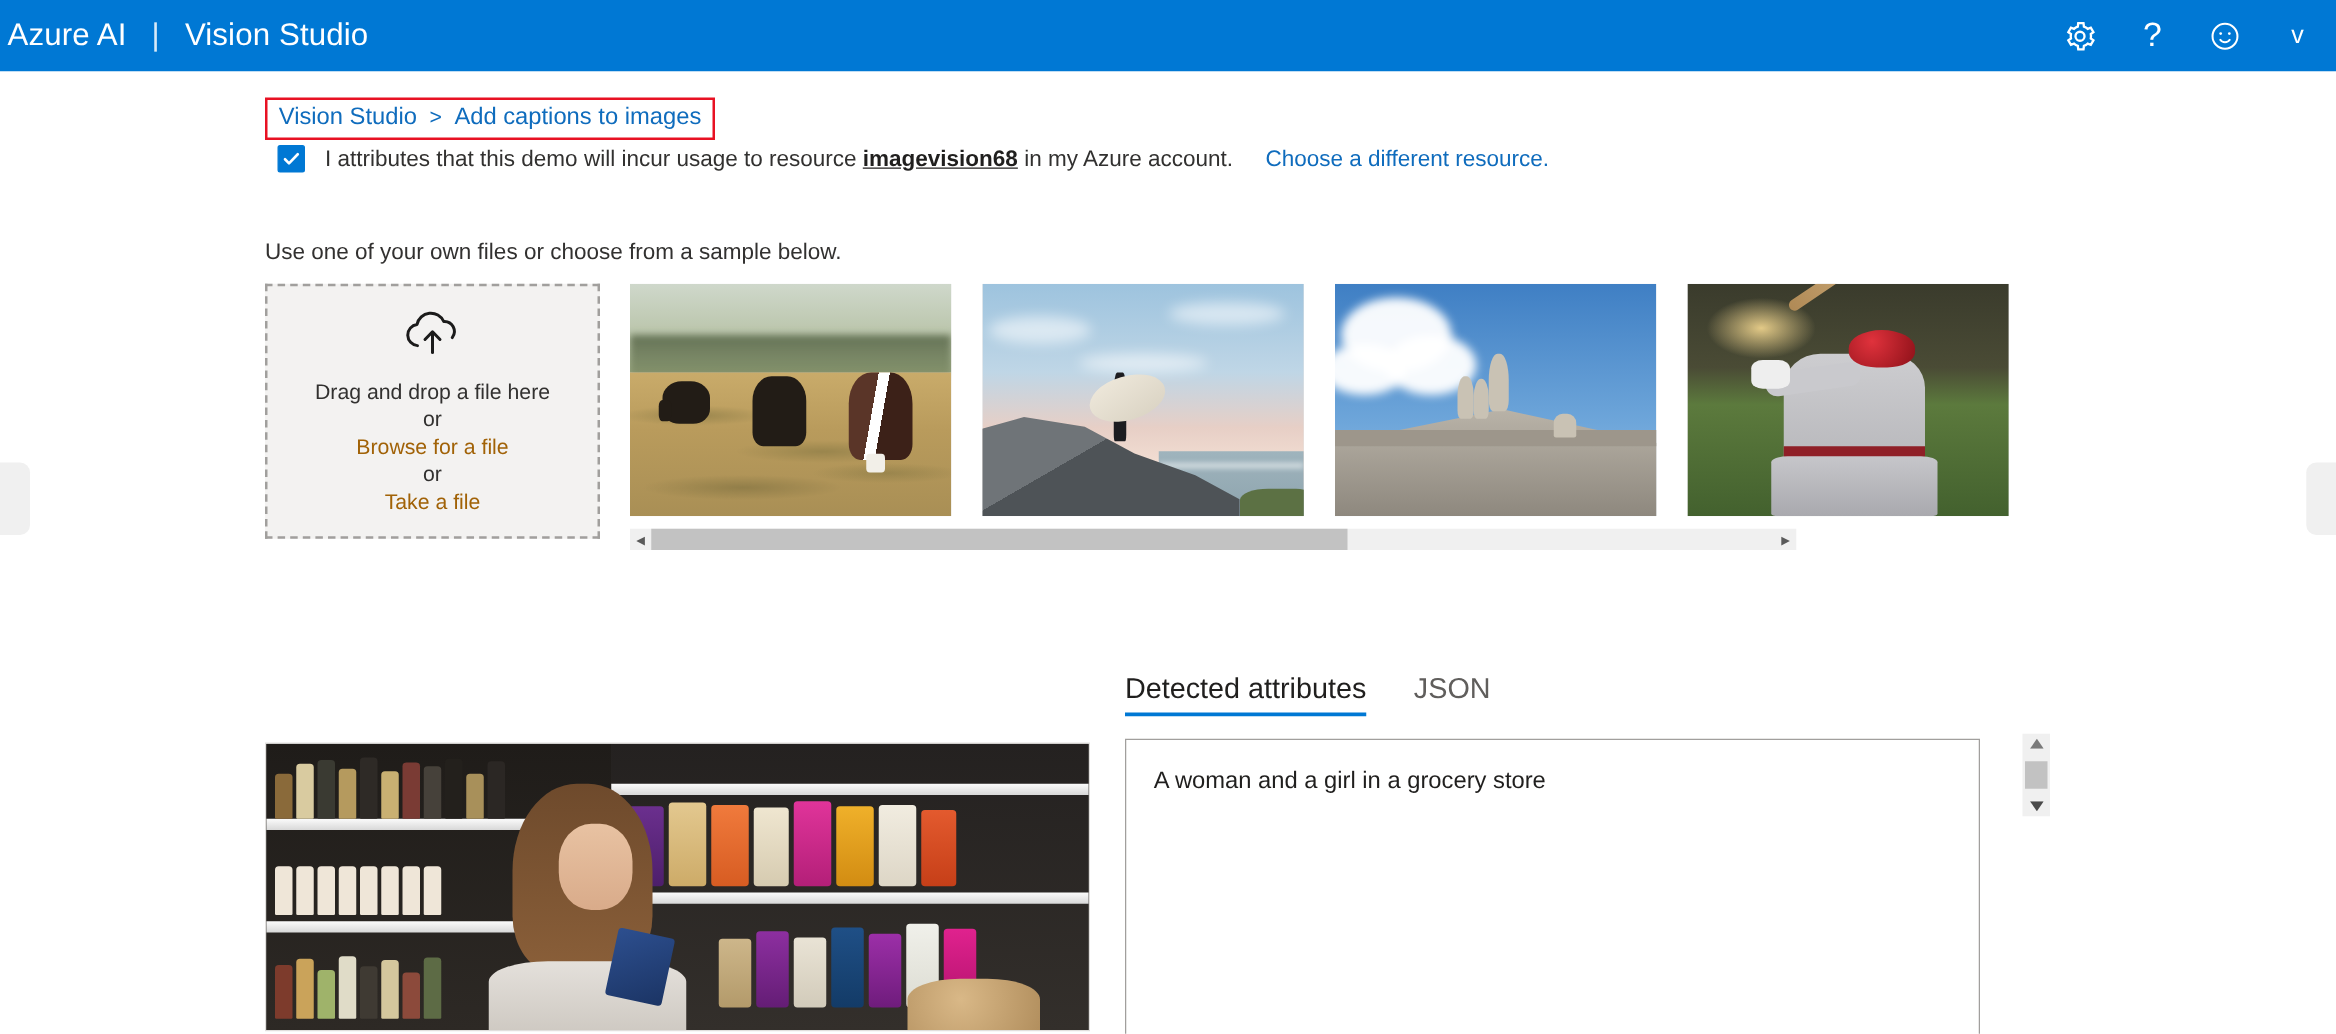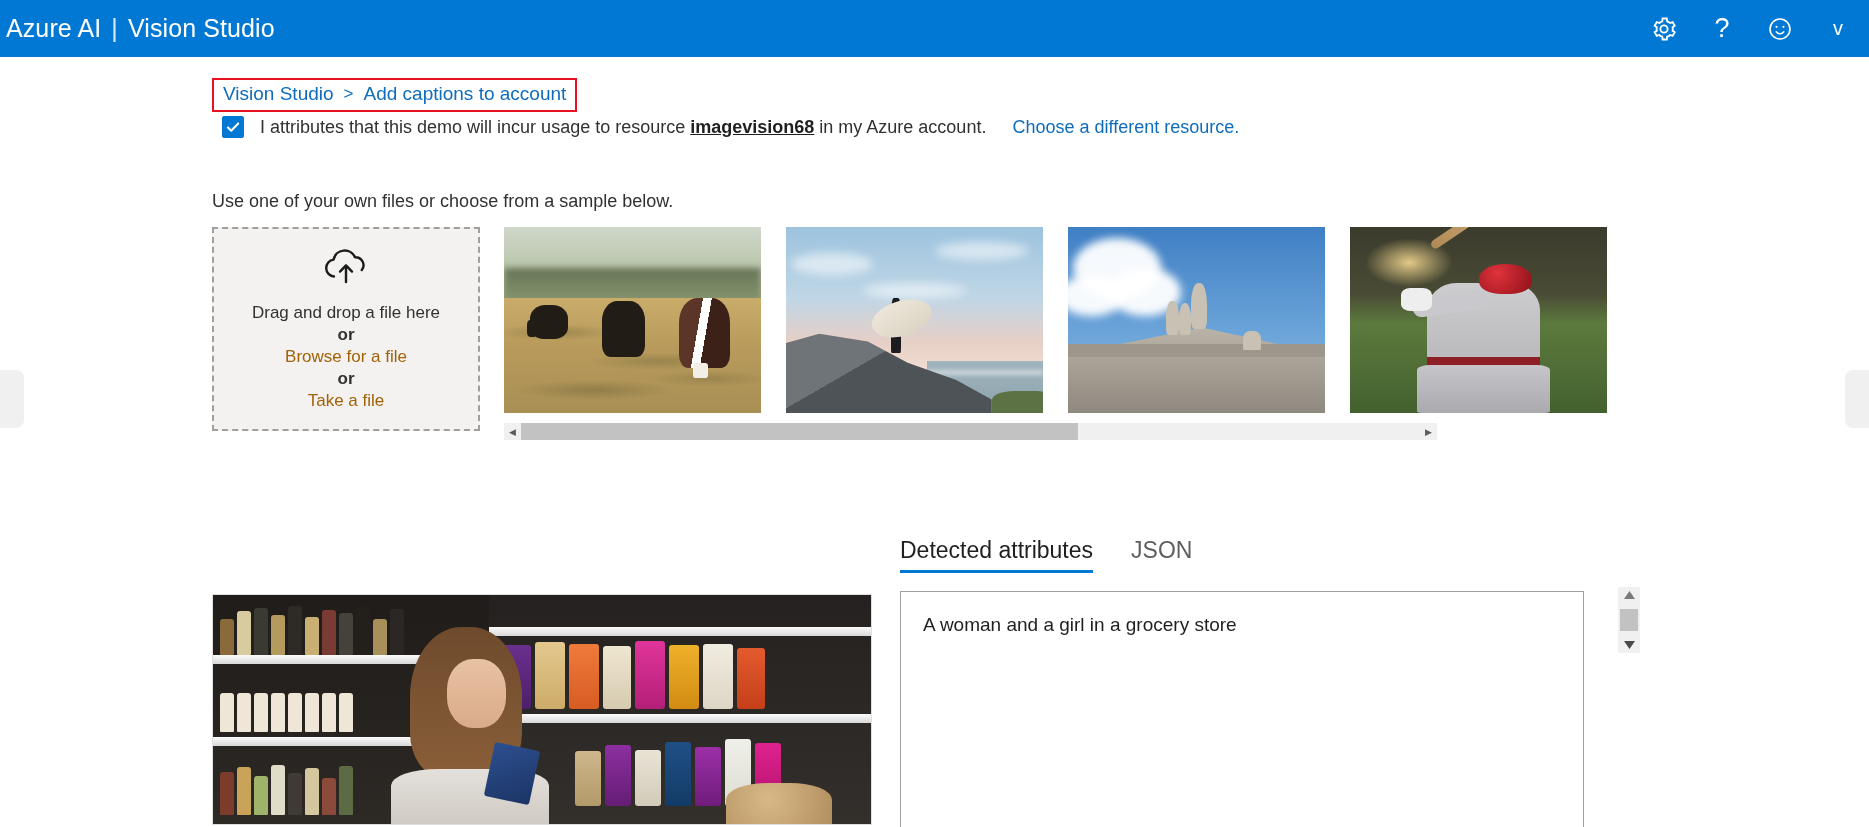"Azure AI" .header-brand { gap: 10px -> 20px }
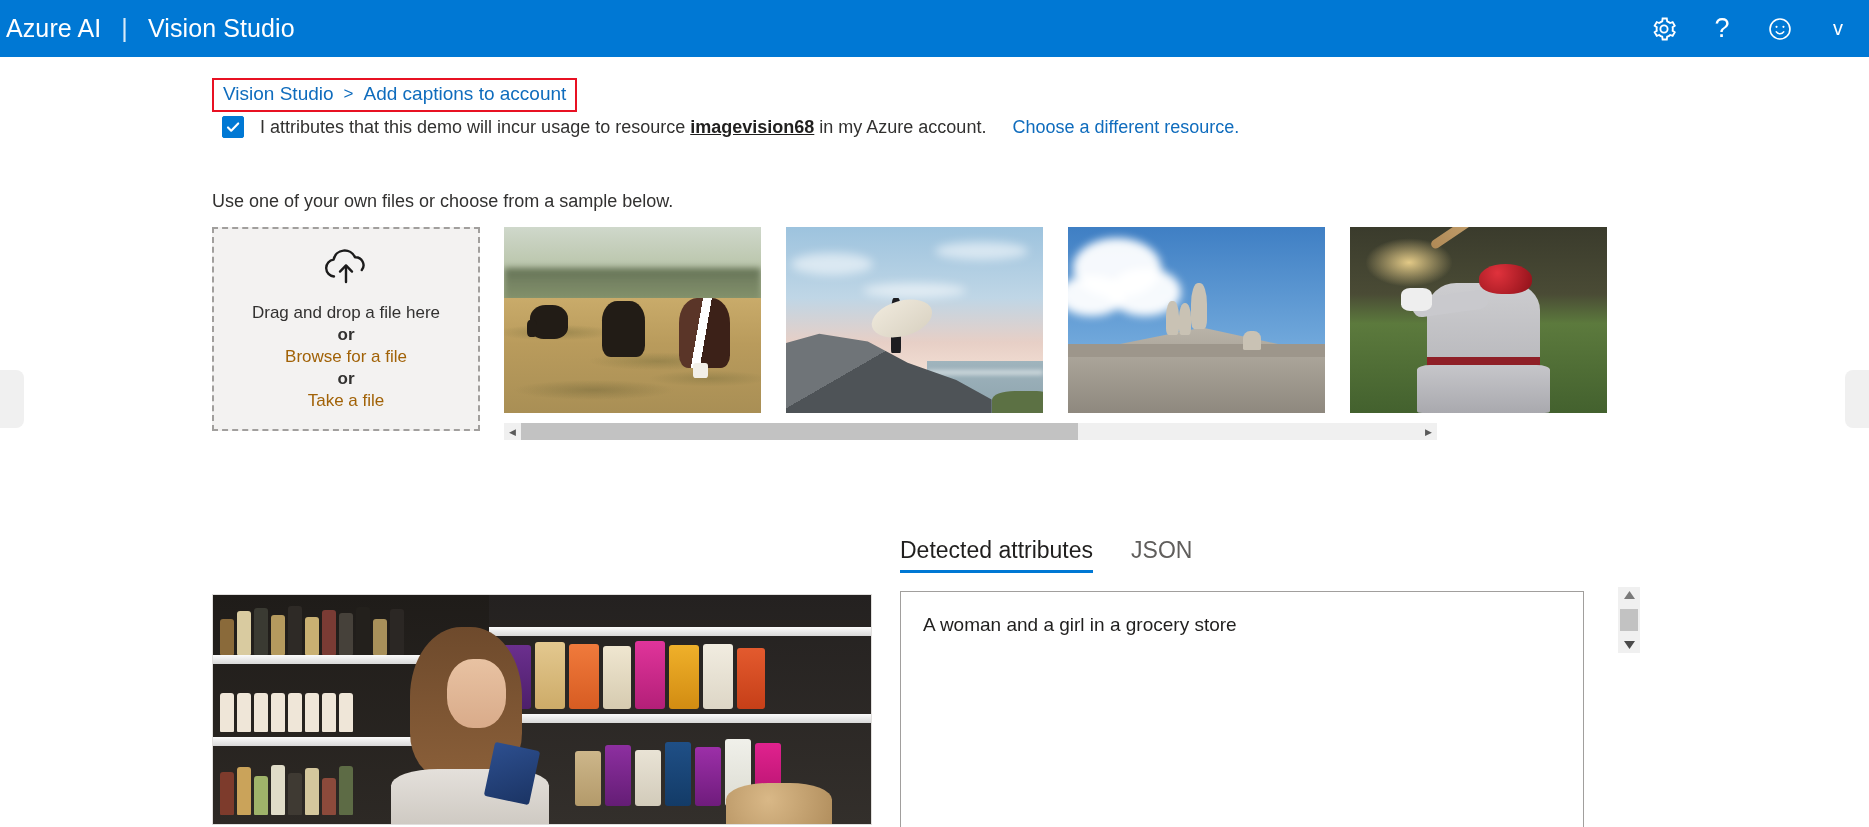"Add captions to account" span.crumb { text: account -> images }
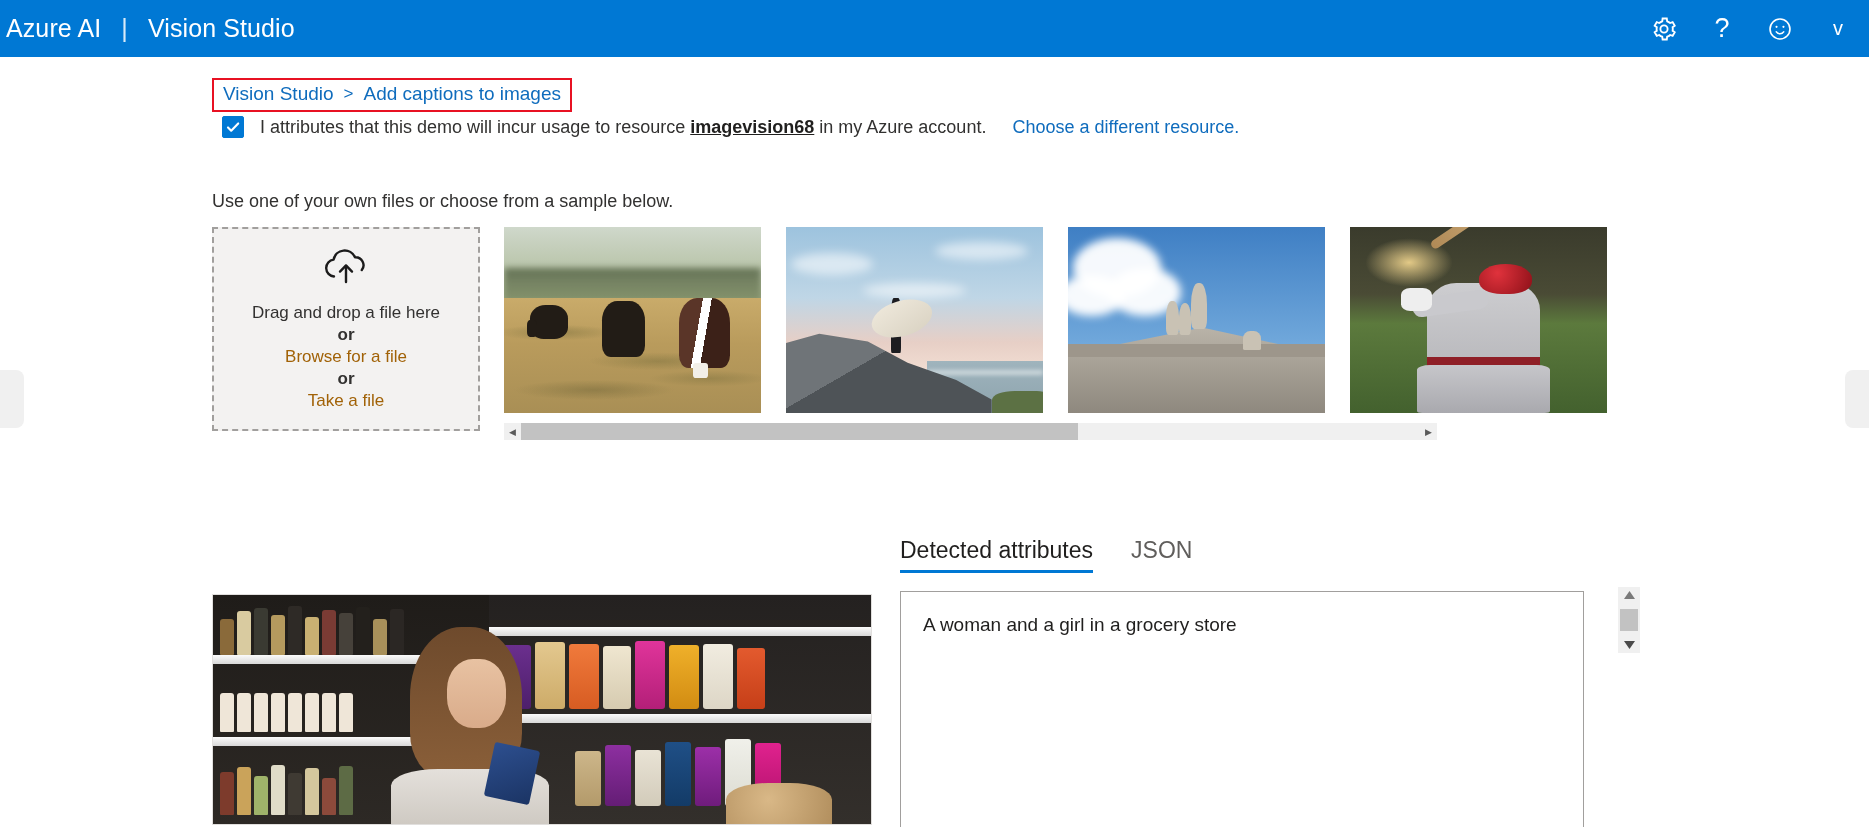"or" .dz-or { font-weight: bold -> none }
